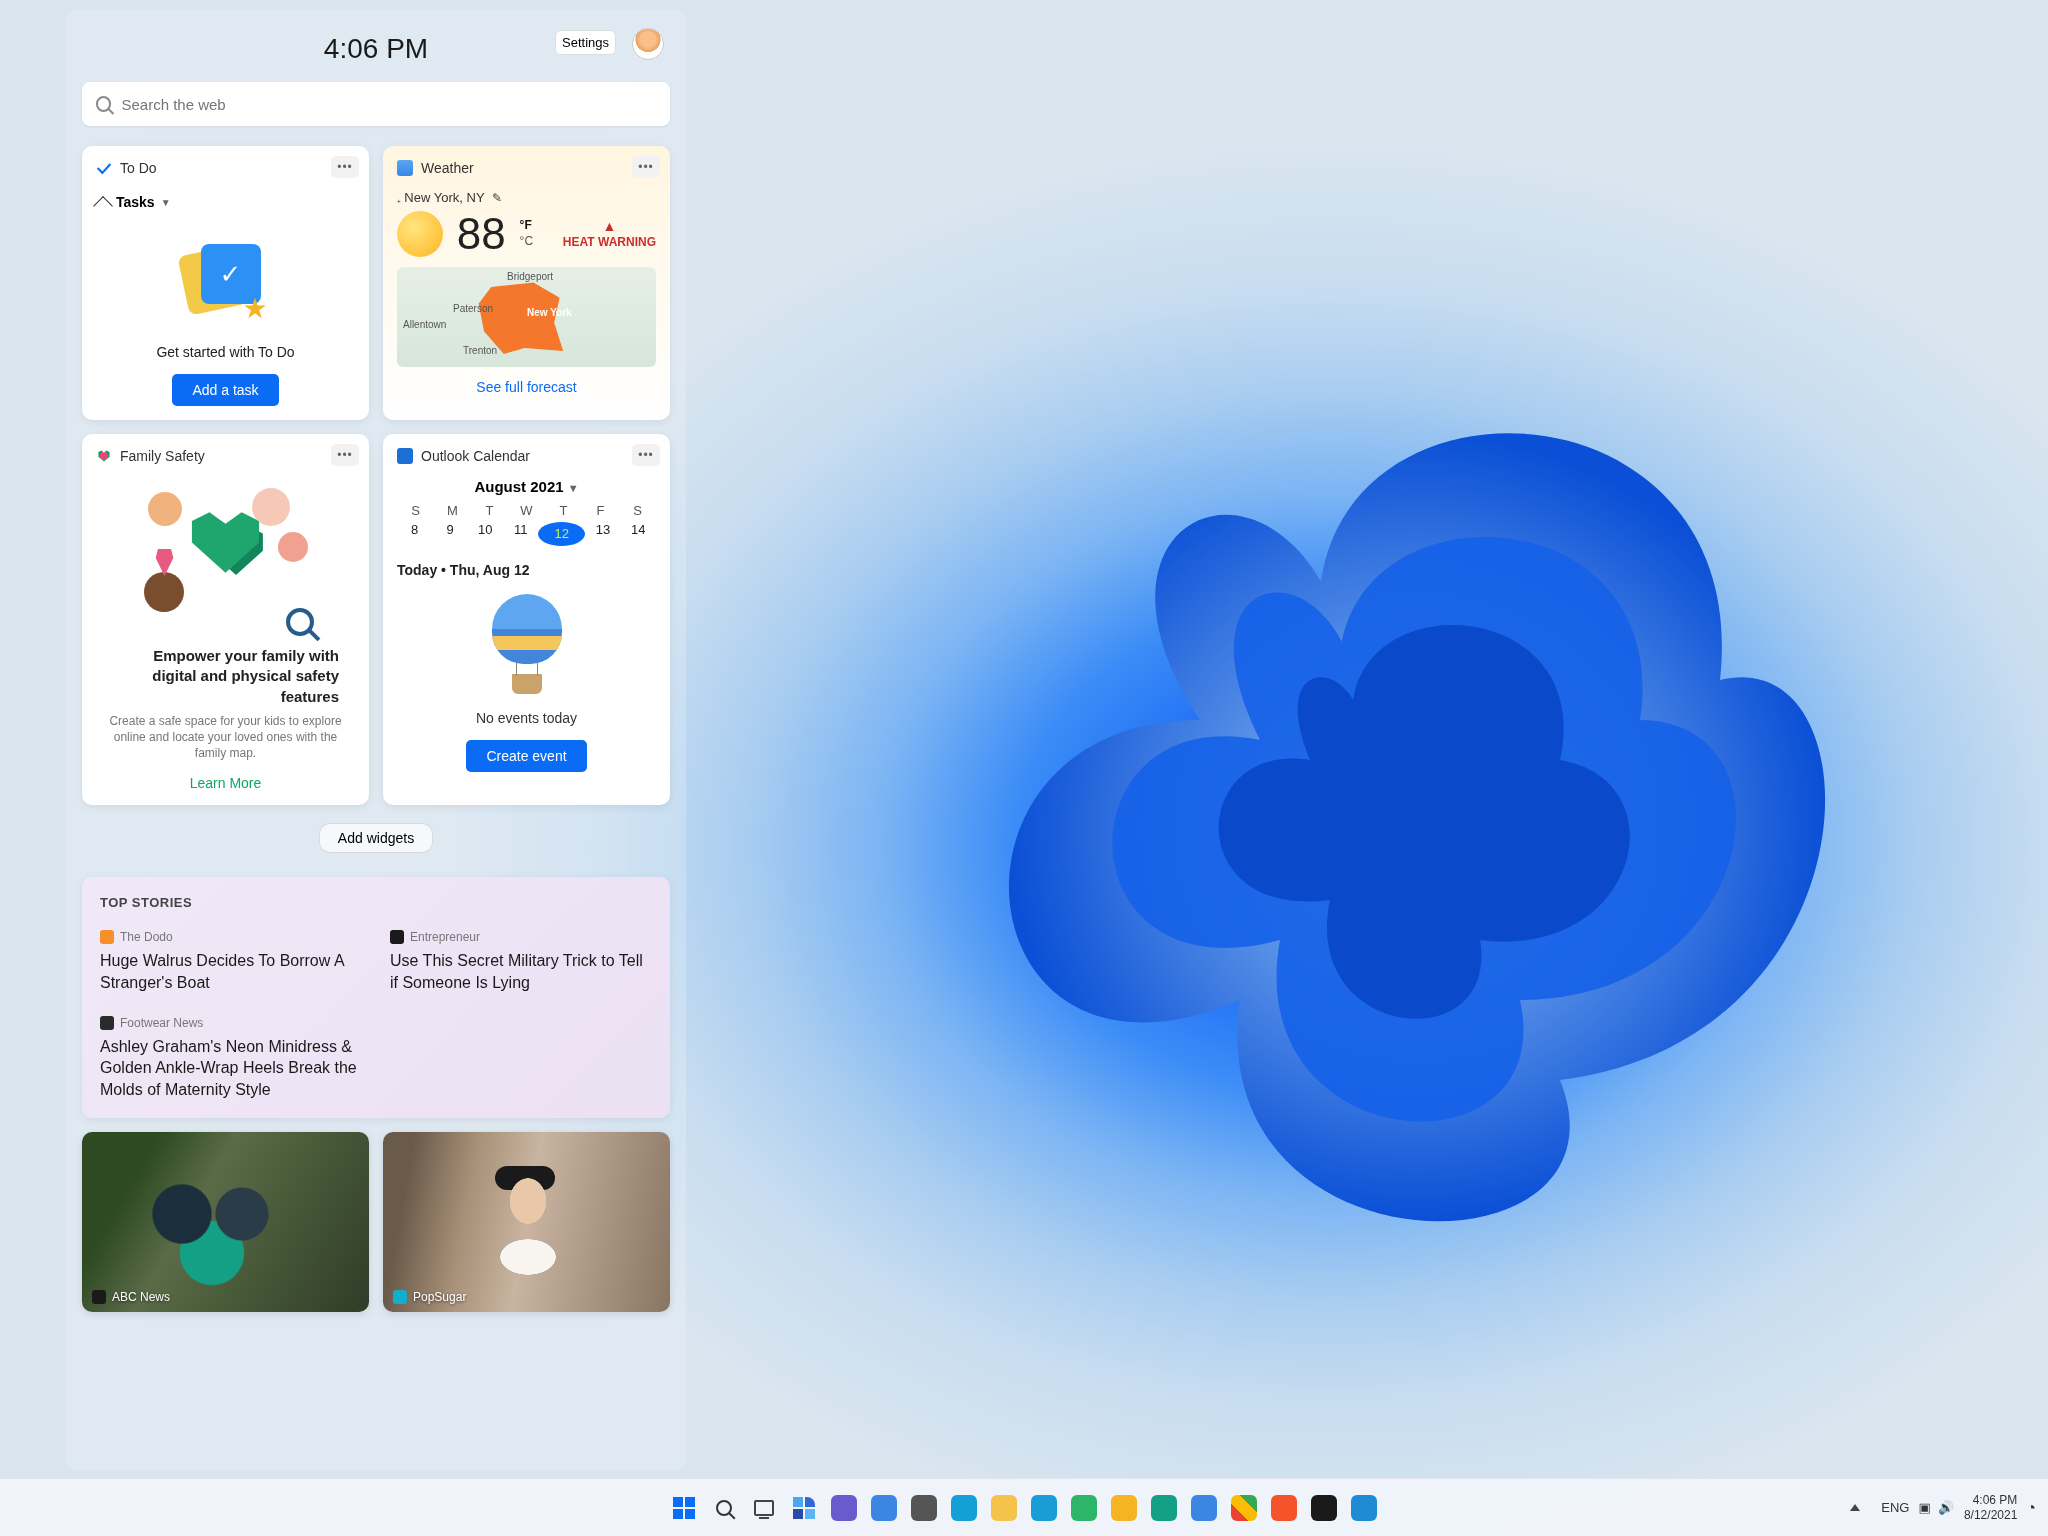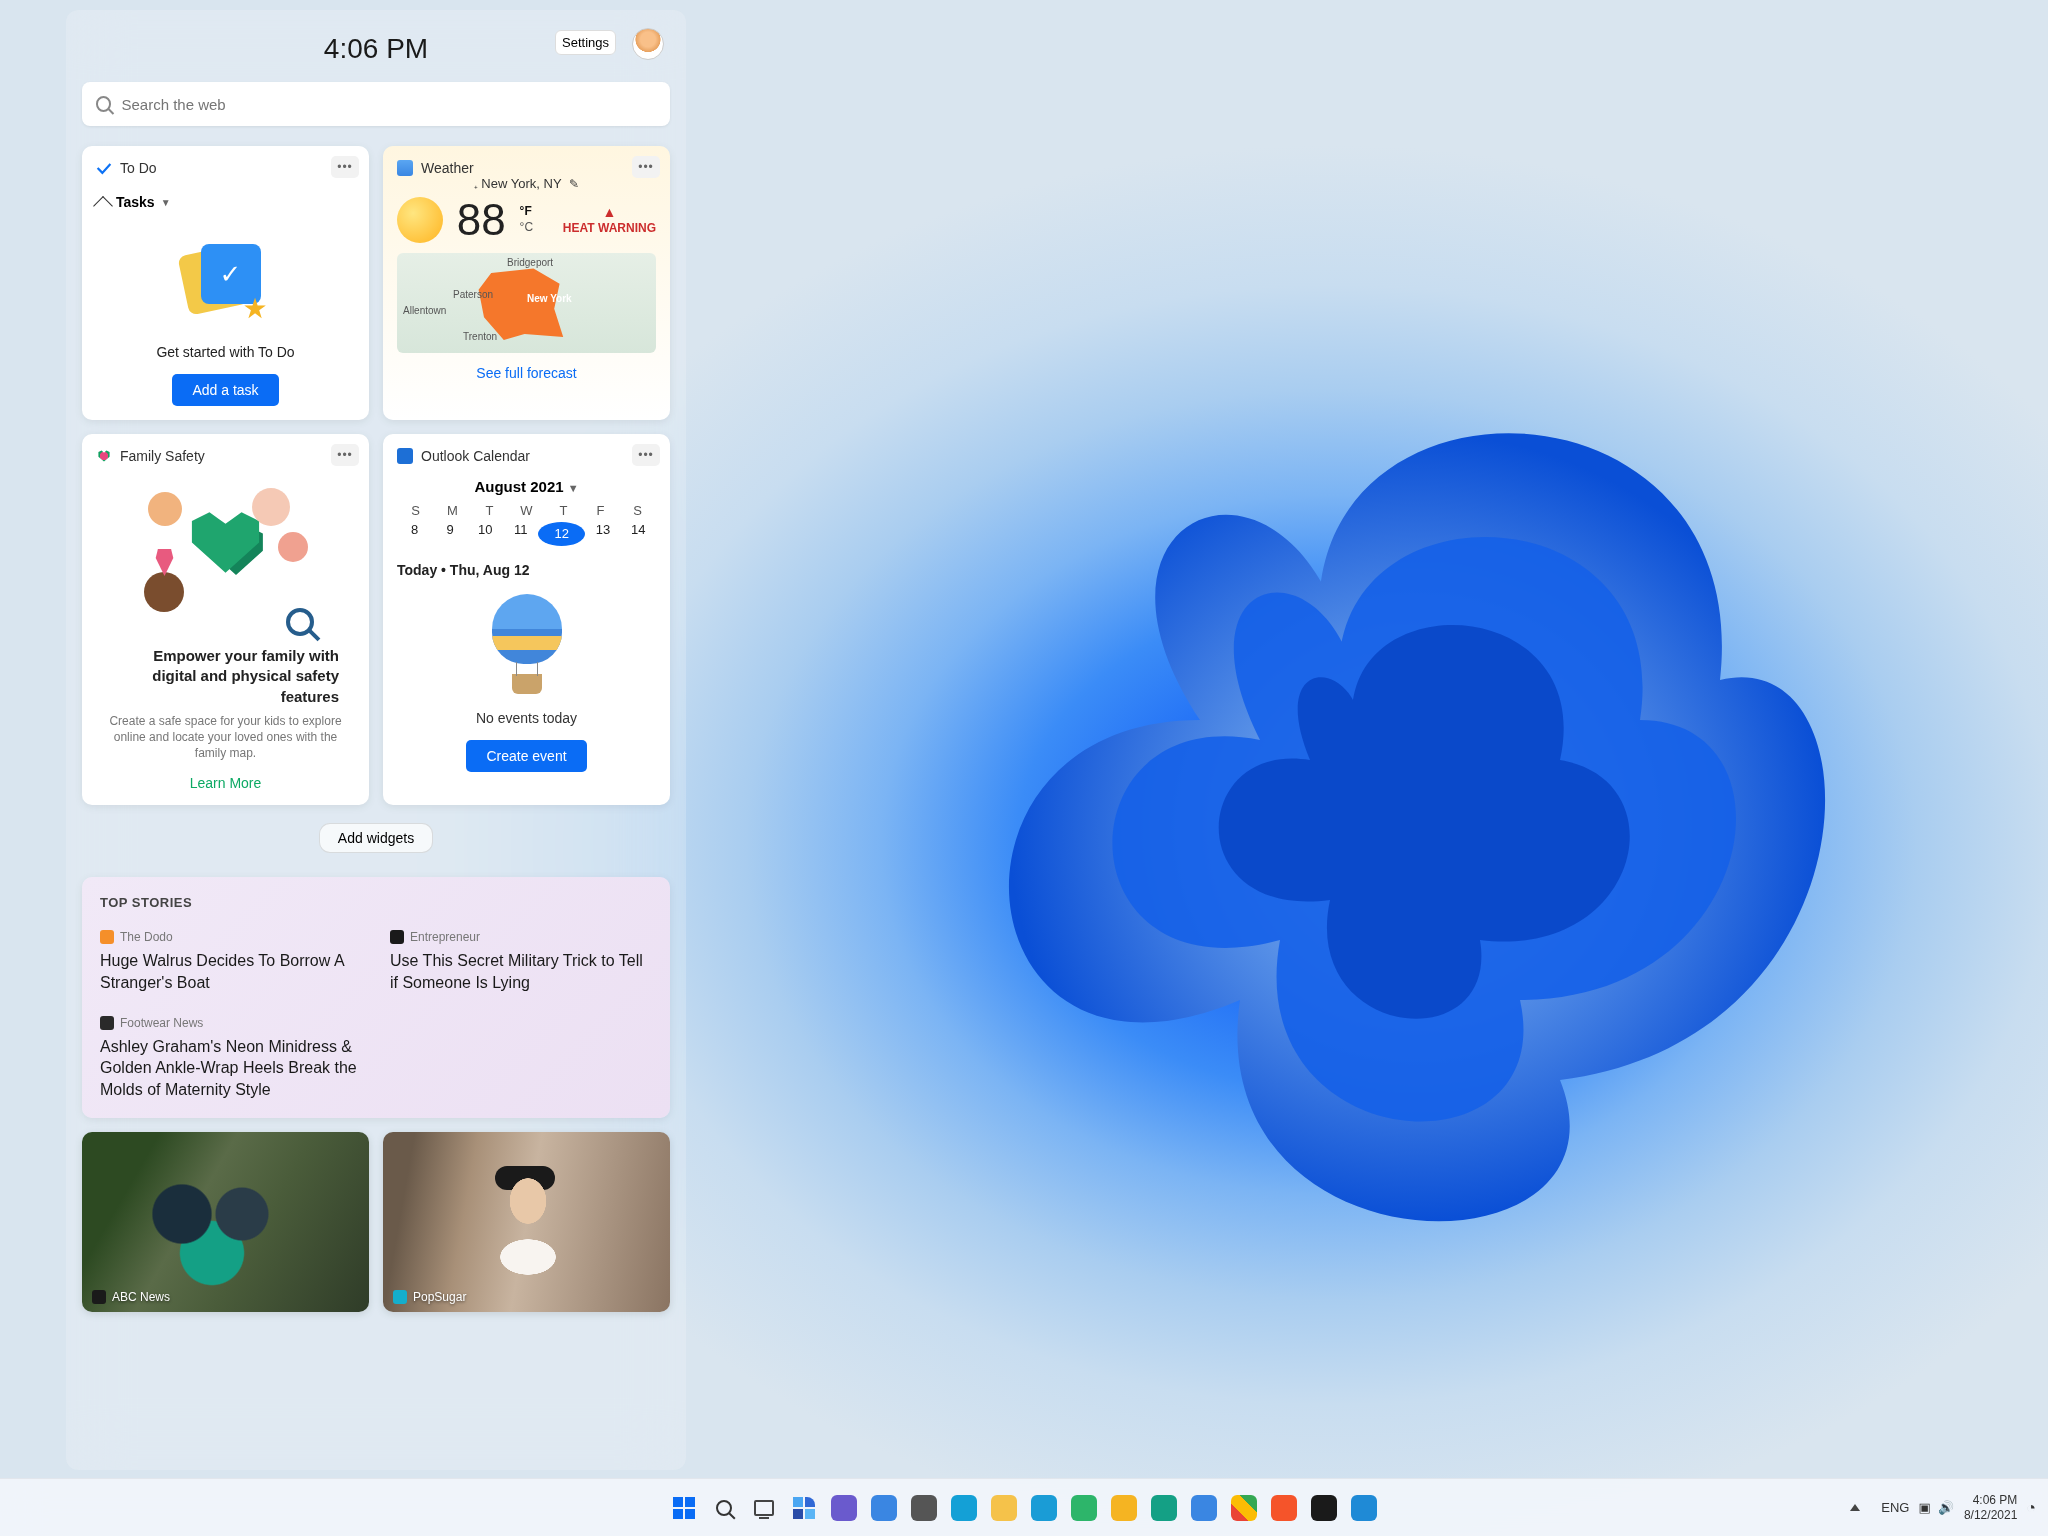"₊ New York, NY ✎" .weather-loc { margin-top: none -> 14px; text-align: center -> none }
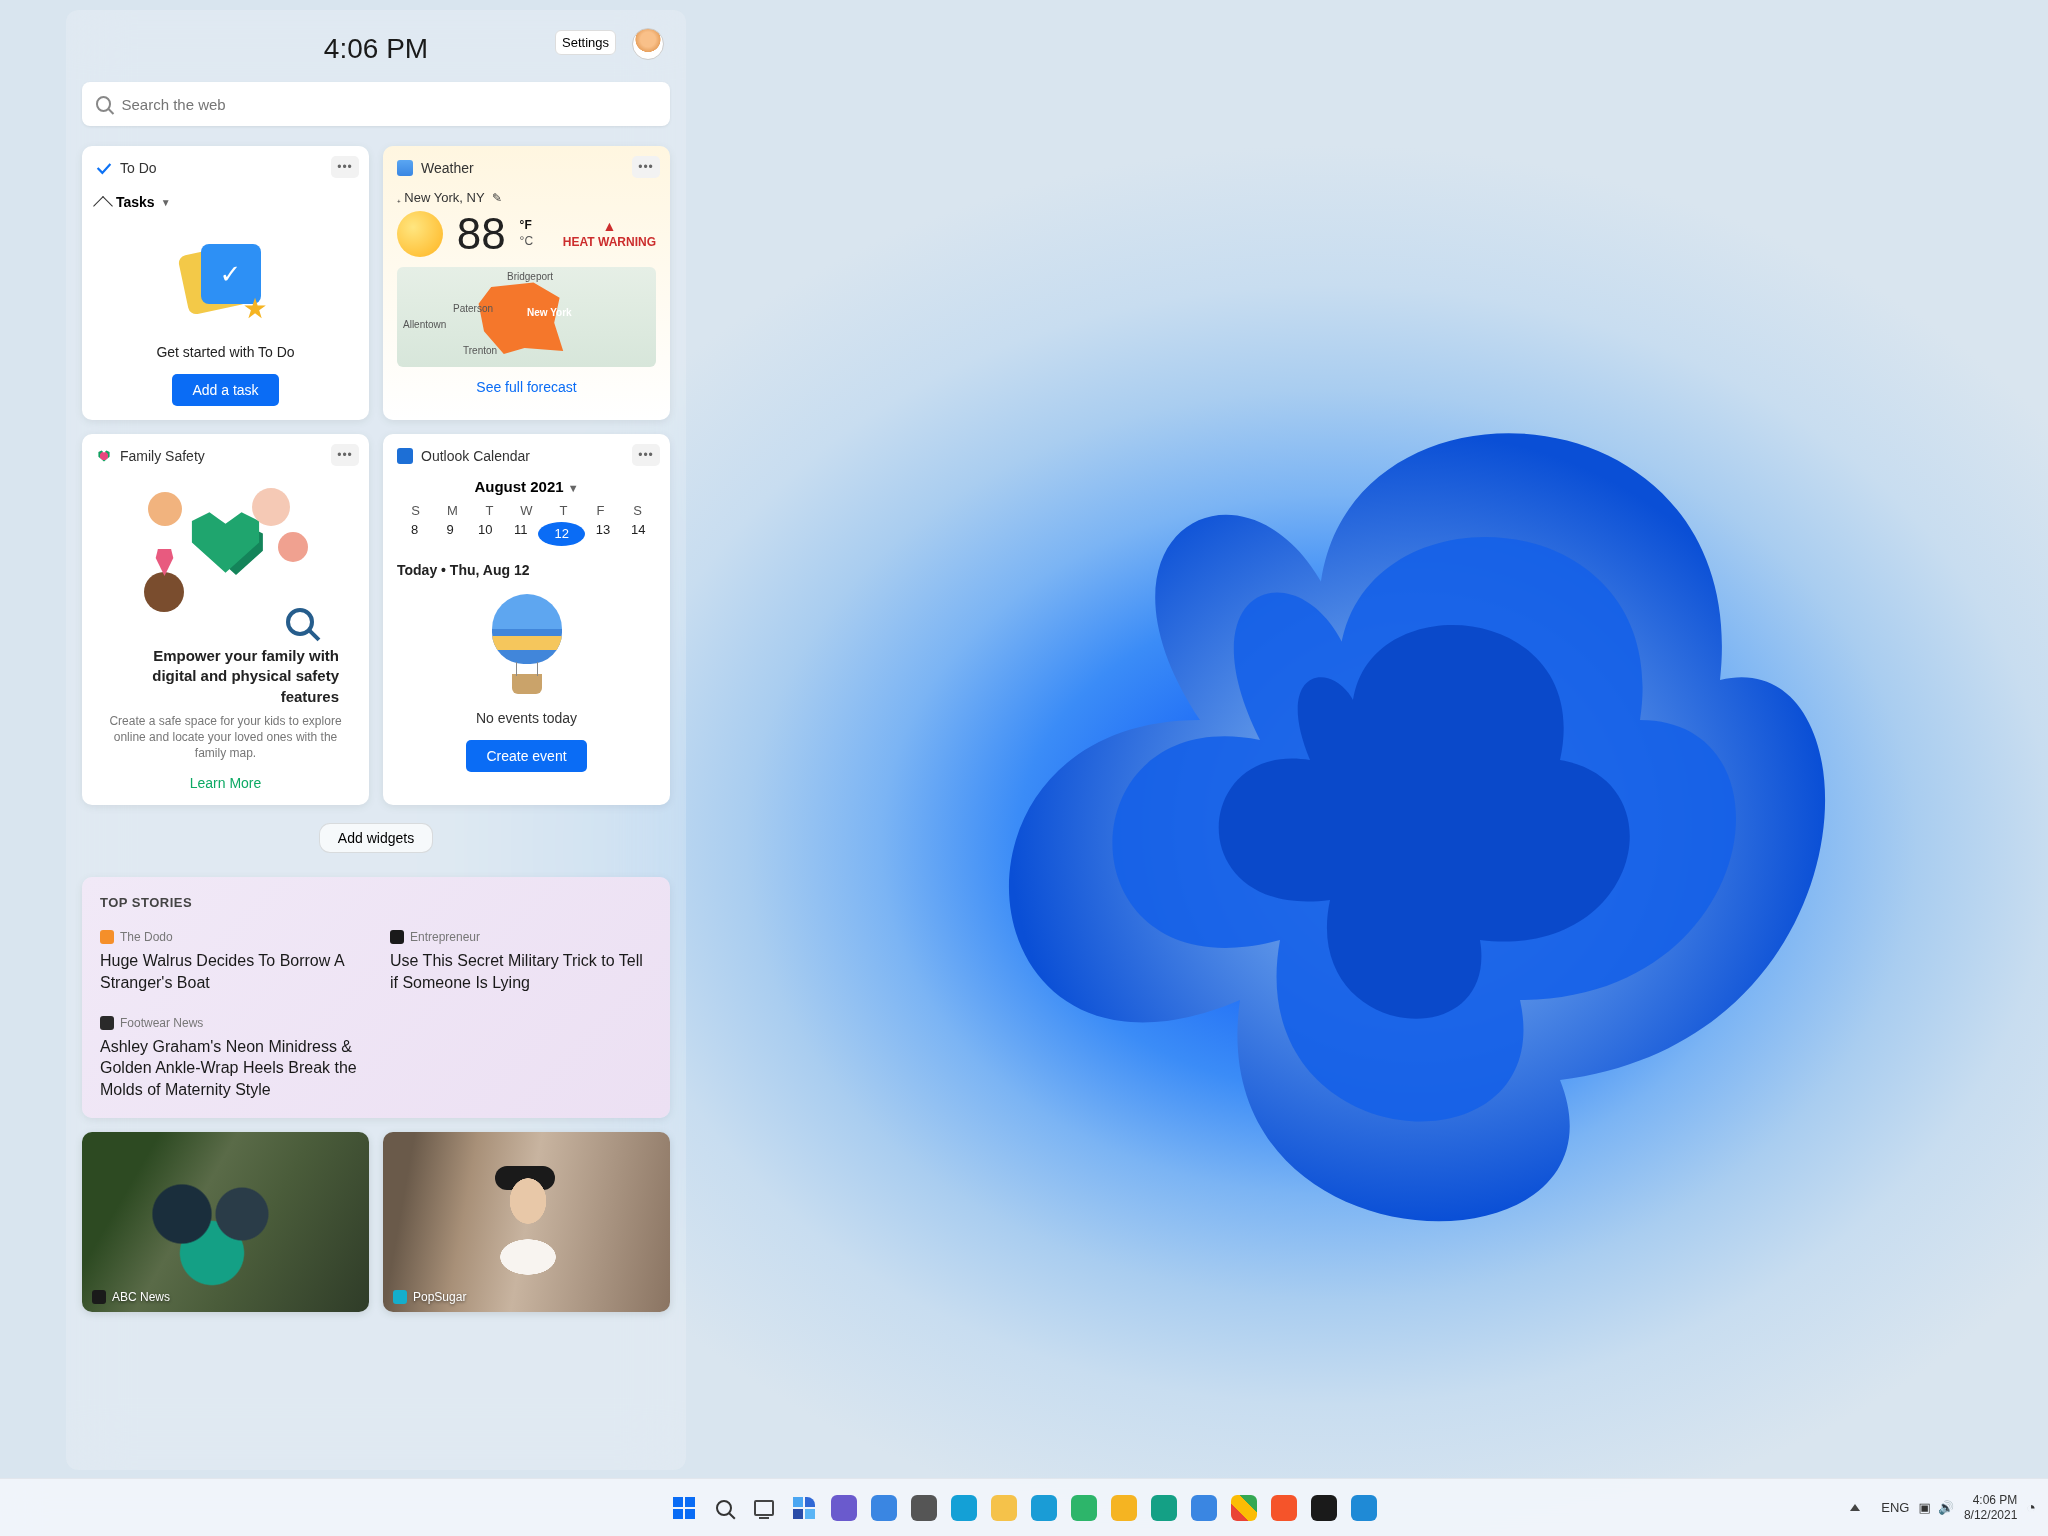"12" .cal-dates .today { color: #ffffff -> #bef264 }
